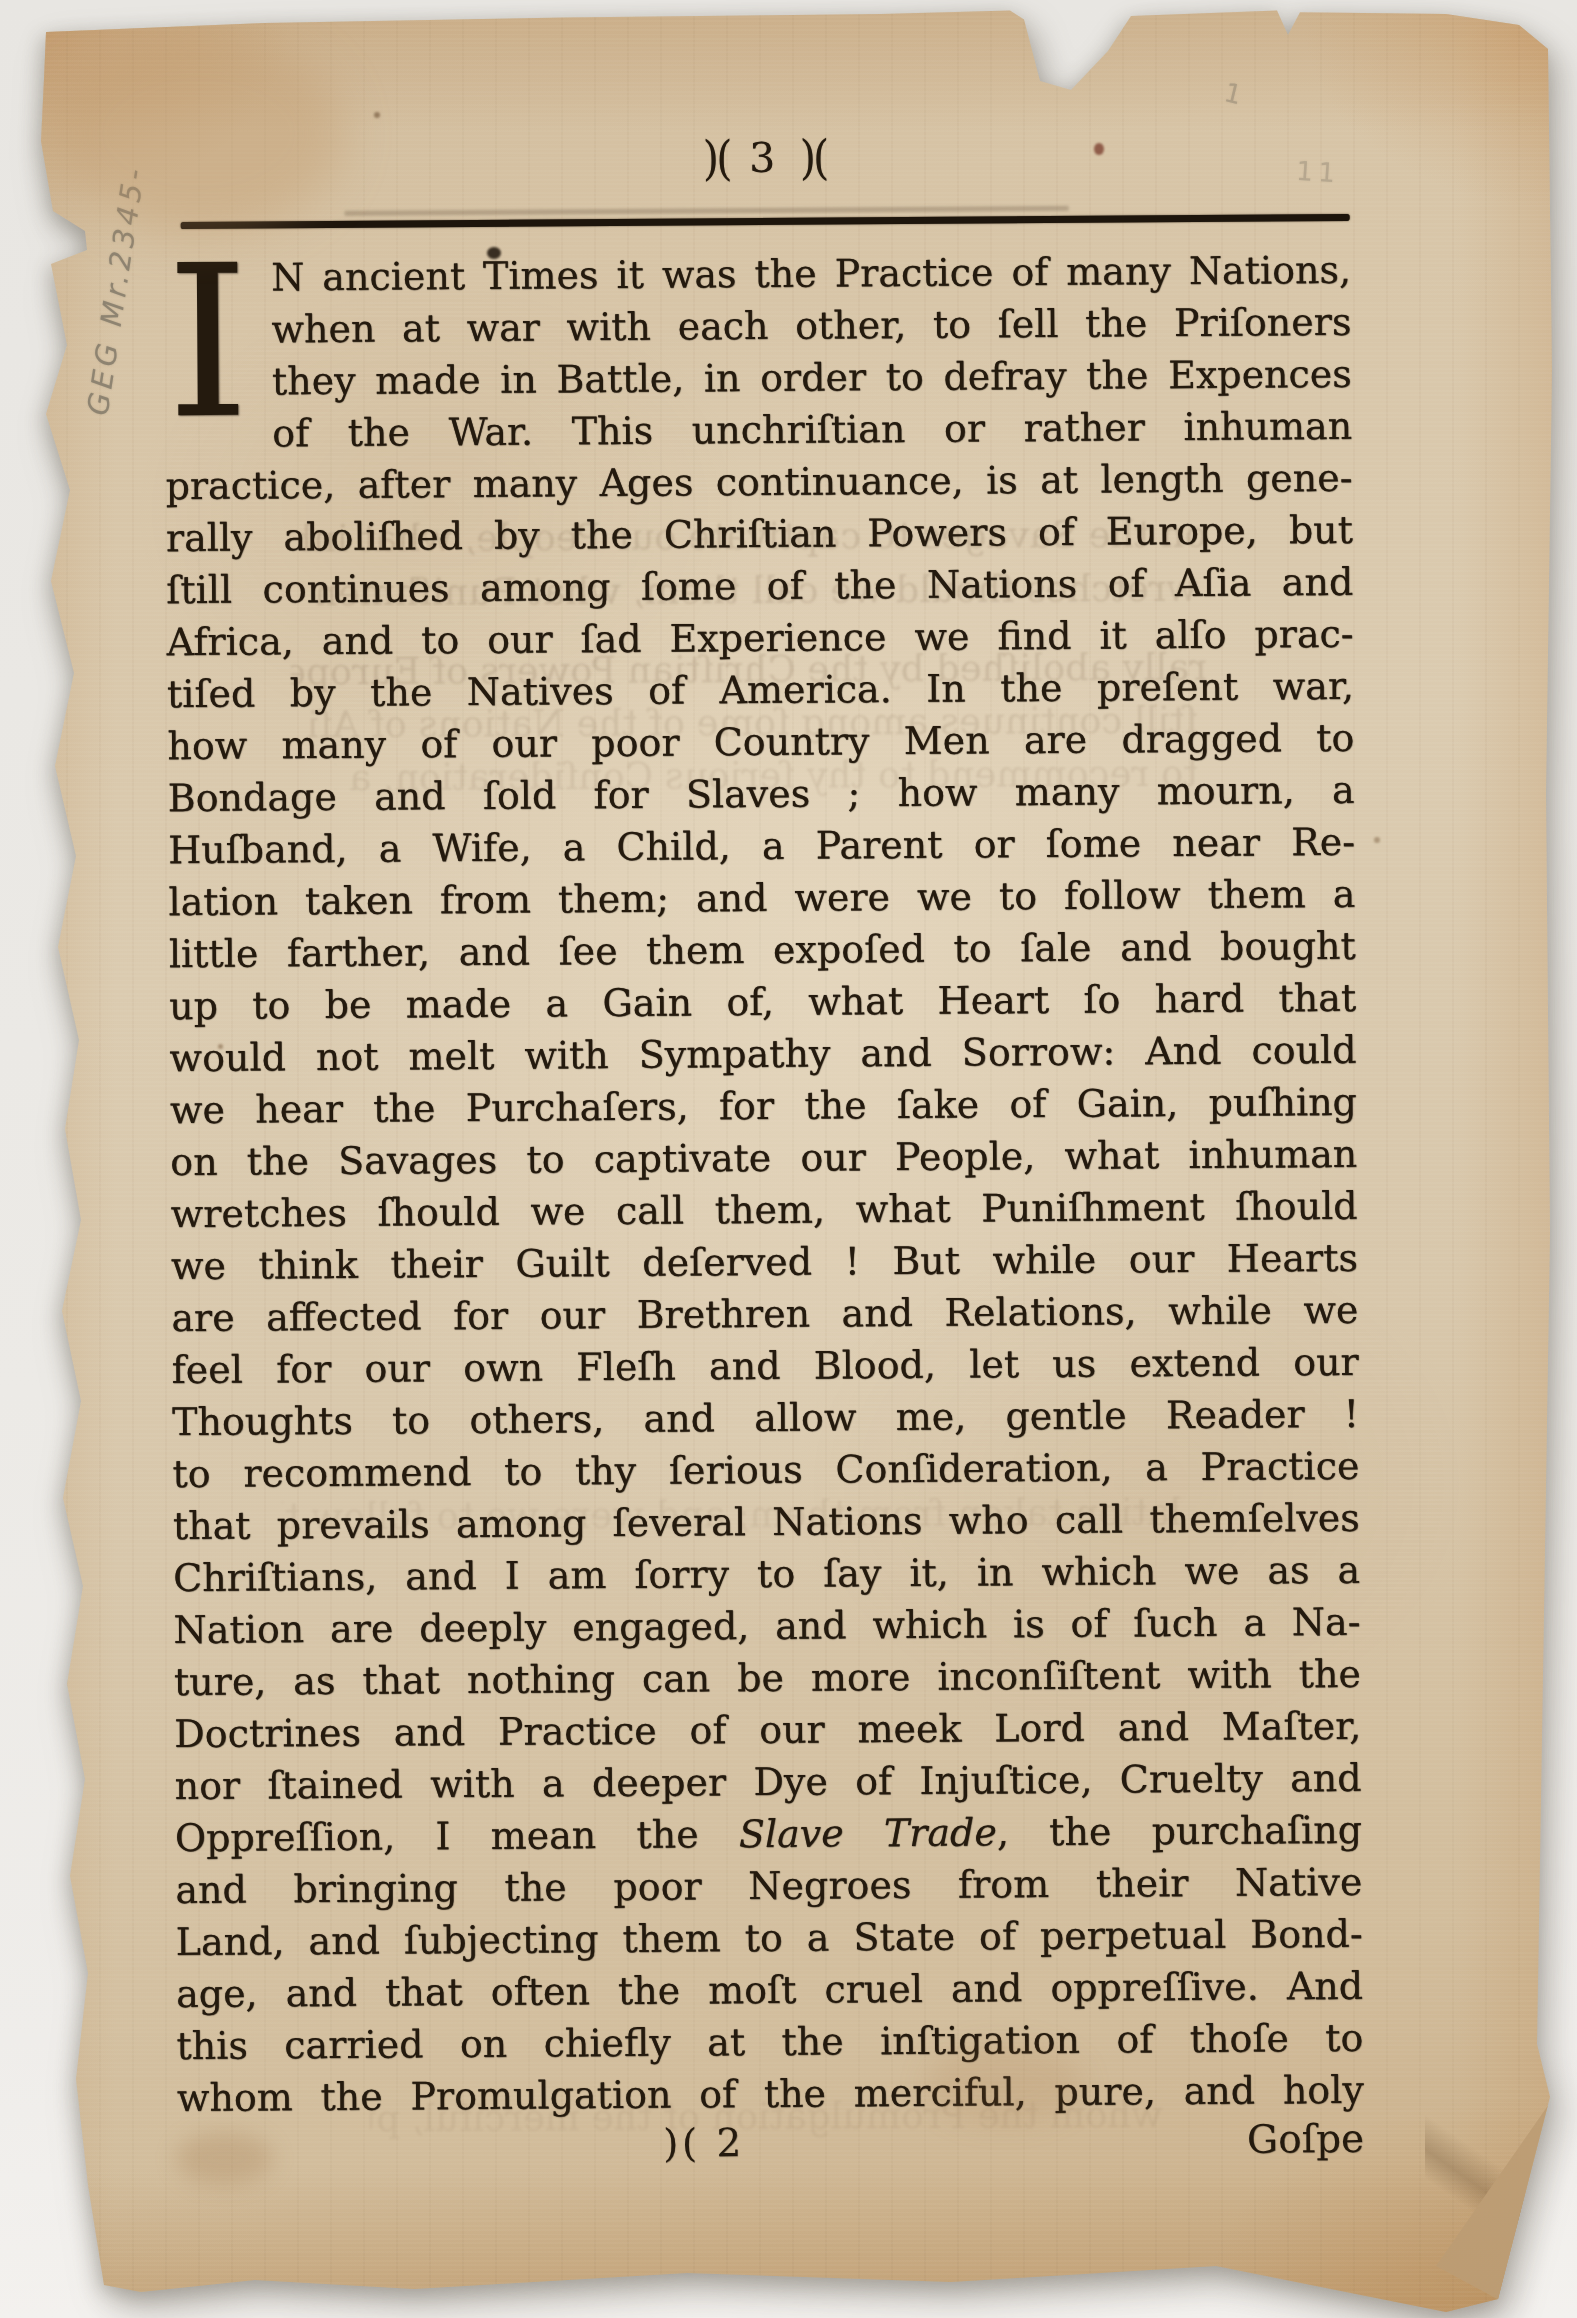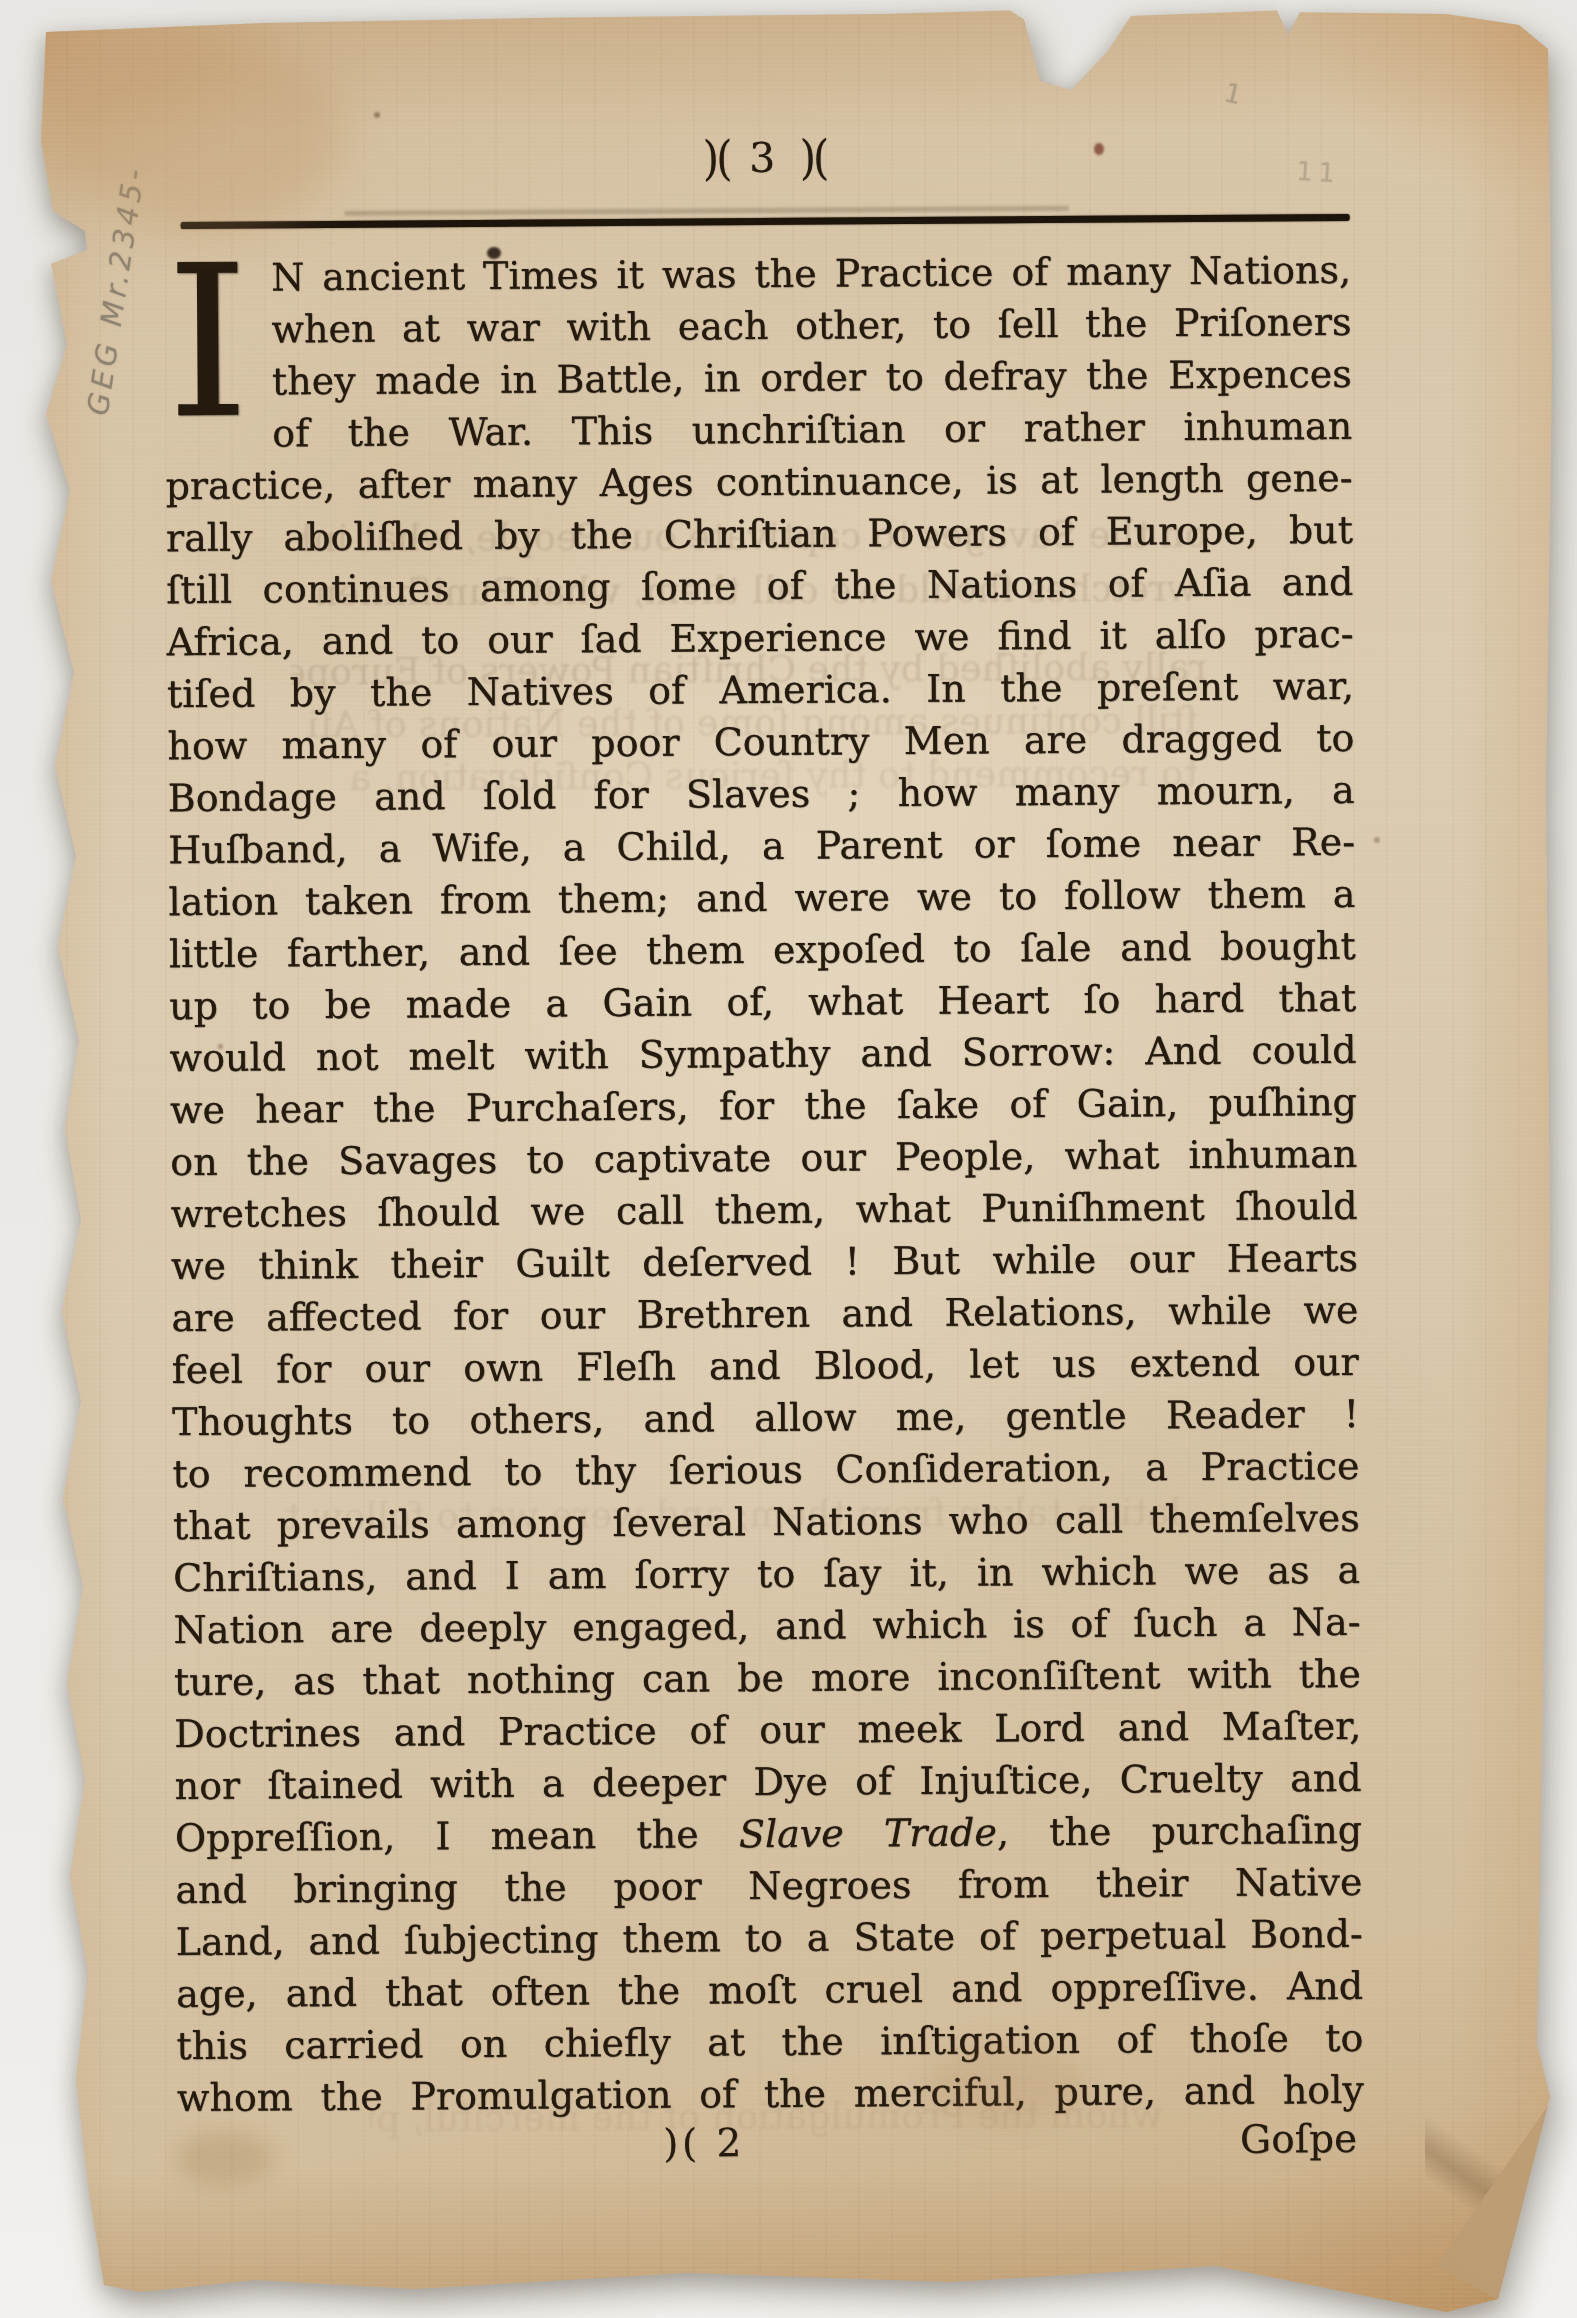"Goſpe" .catch { right: 7px -> 0 }
